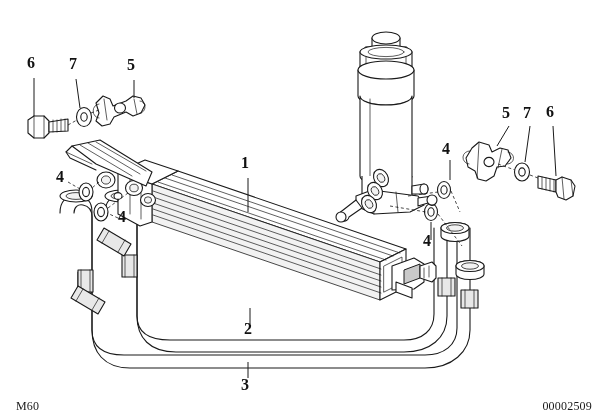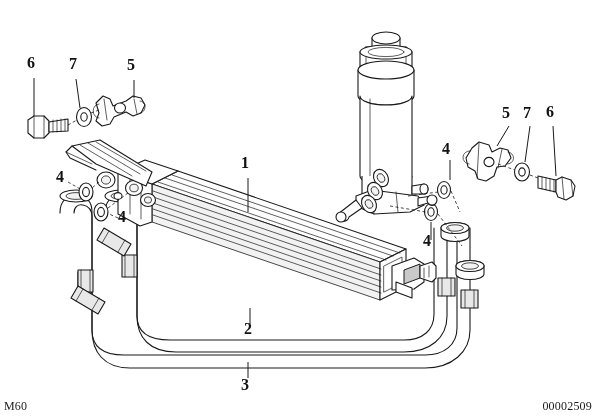"M60" #footer-left { left: 4px -> 16px }
